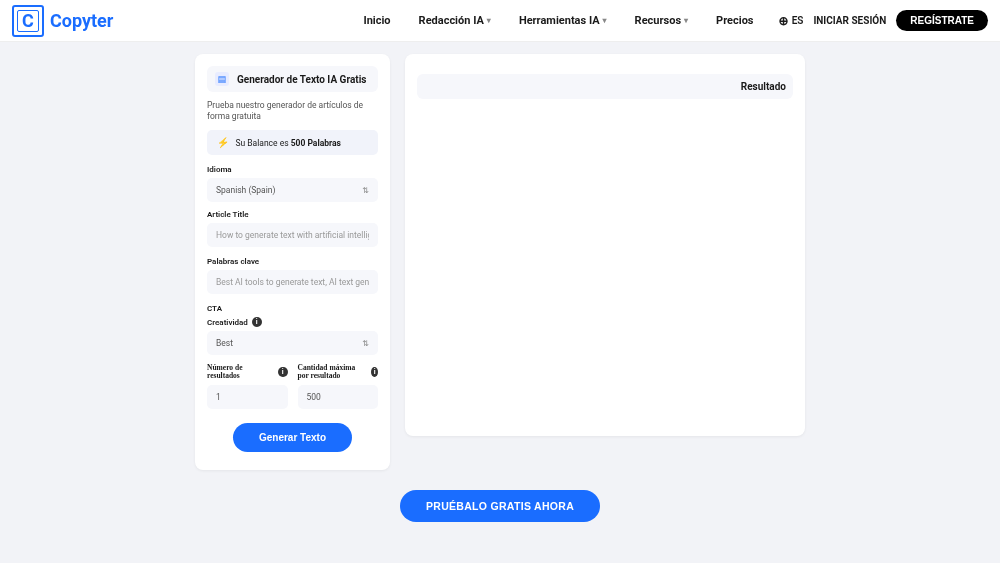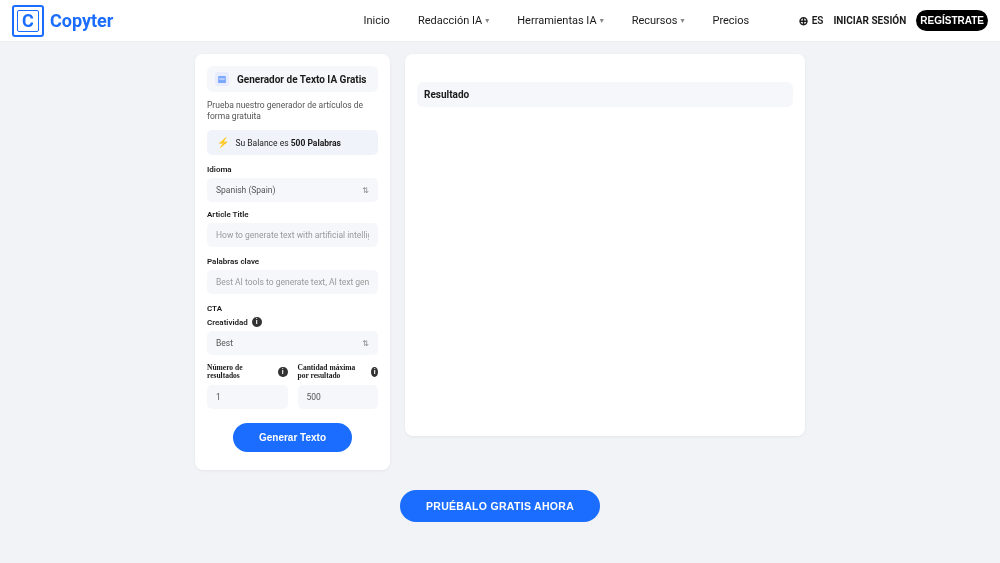"Inicio" .nav-item { font-weight: 400 -> 700 }
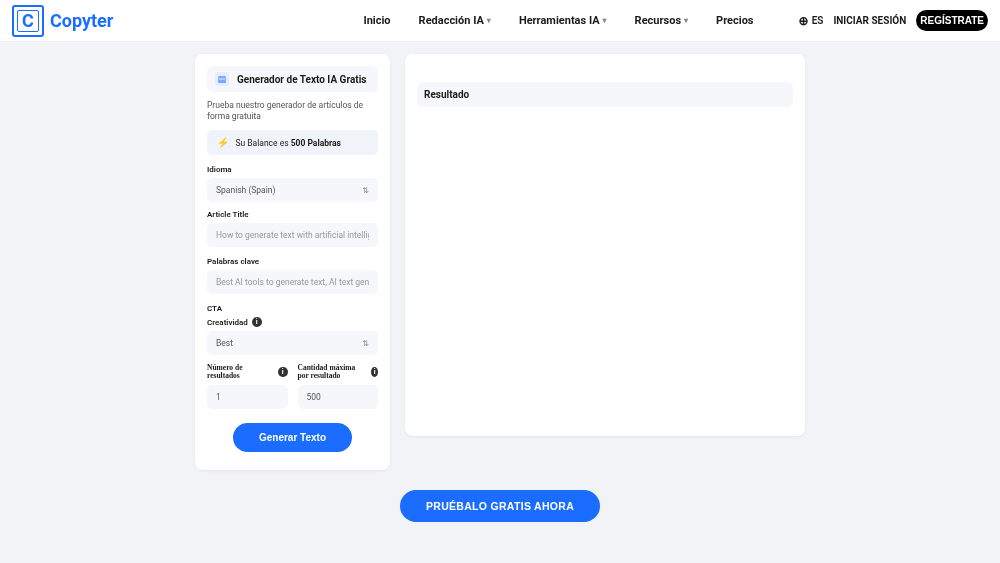"REGÍSTRATE" .register-btn { padding: 5px 4px -> 5px 14px }
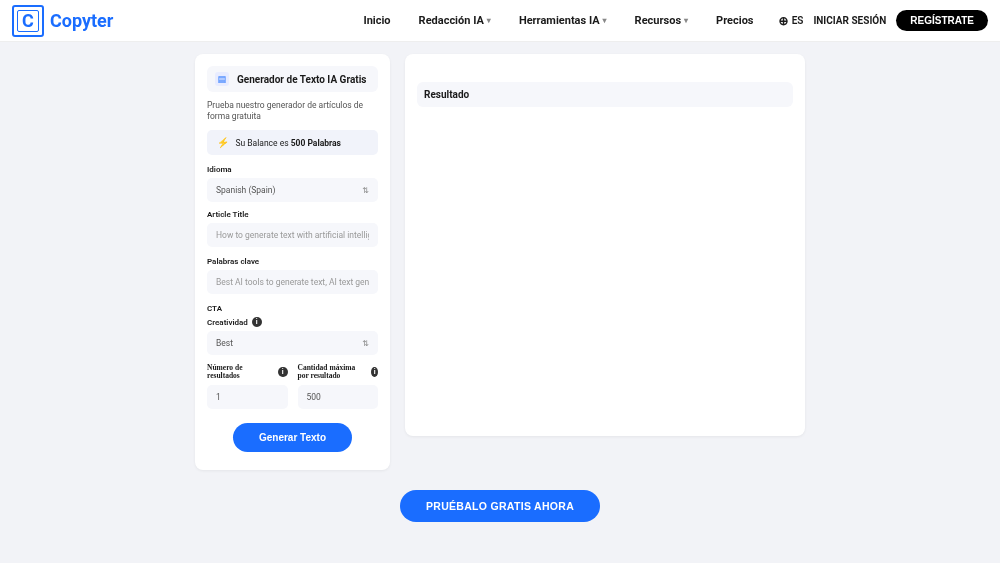"Resultado" .result-header { margin: 28px 12px 0 -> 20px 12px 0; text-align: left -> right }
